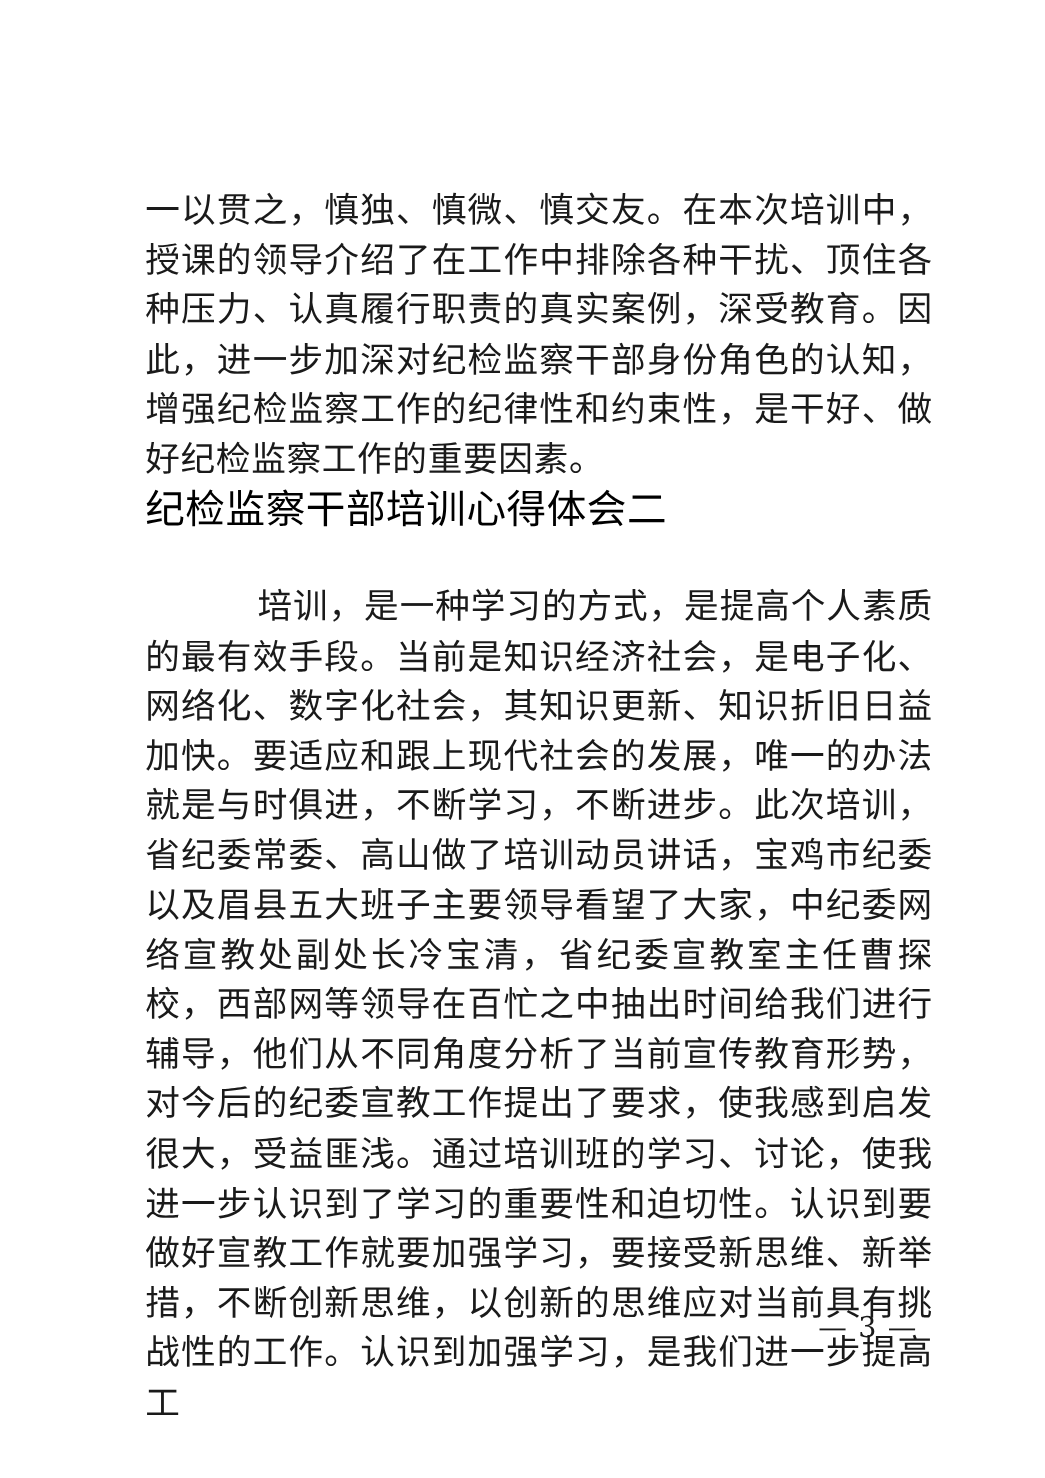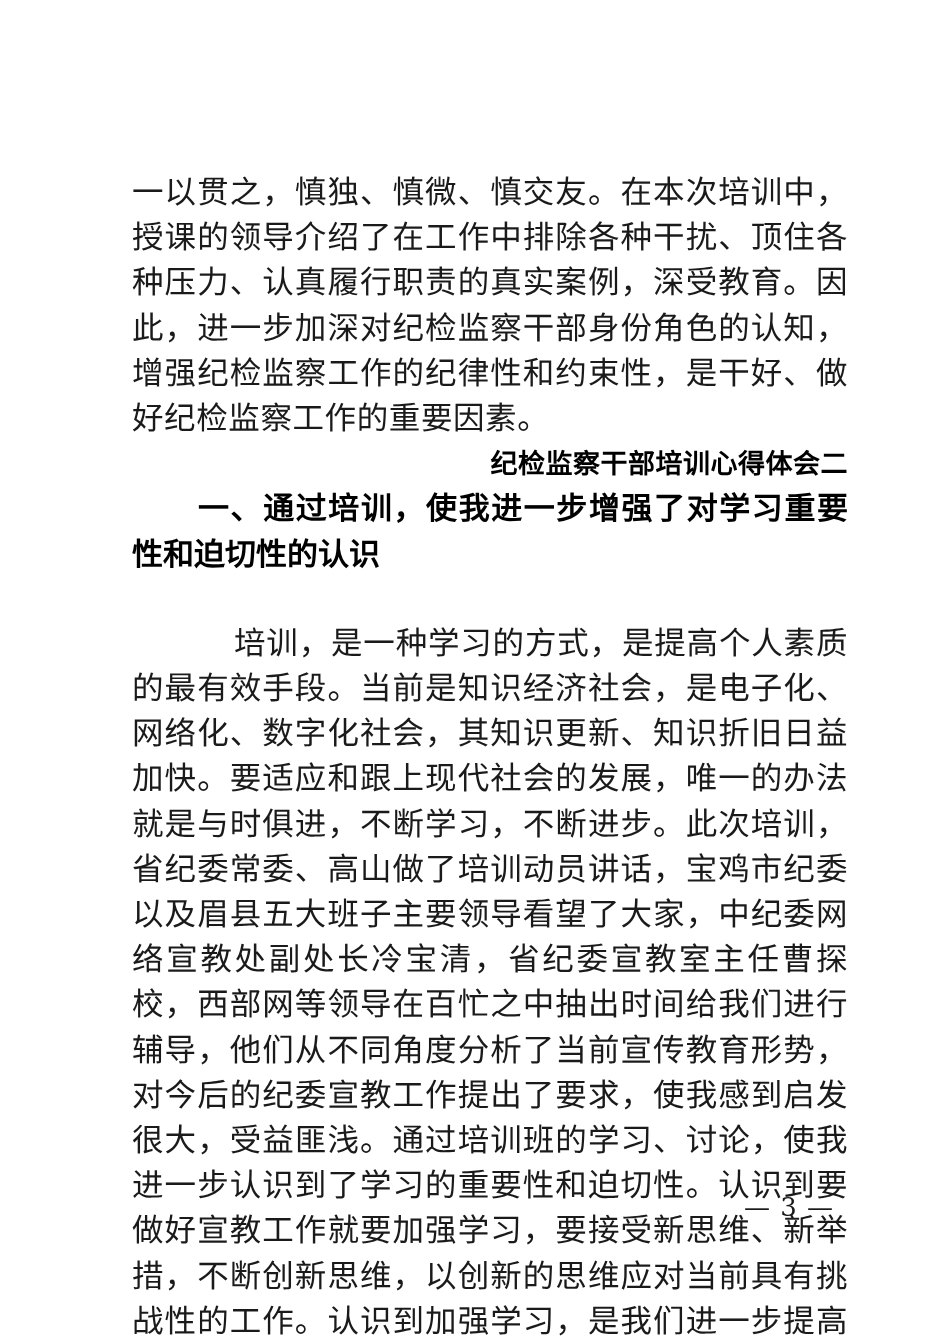"纪检监察干部培训心得体会二" .doc-title { font-size: 27px -> 36px; font-weight: 700 -> 400; text-align: right -> left }
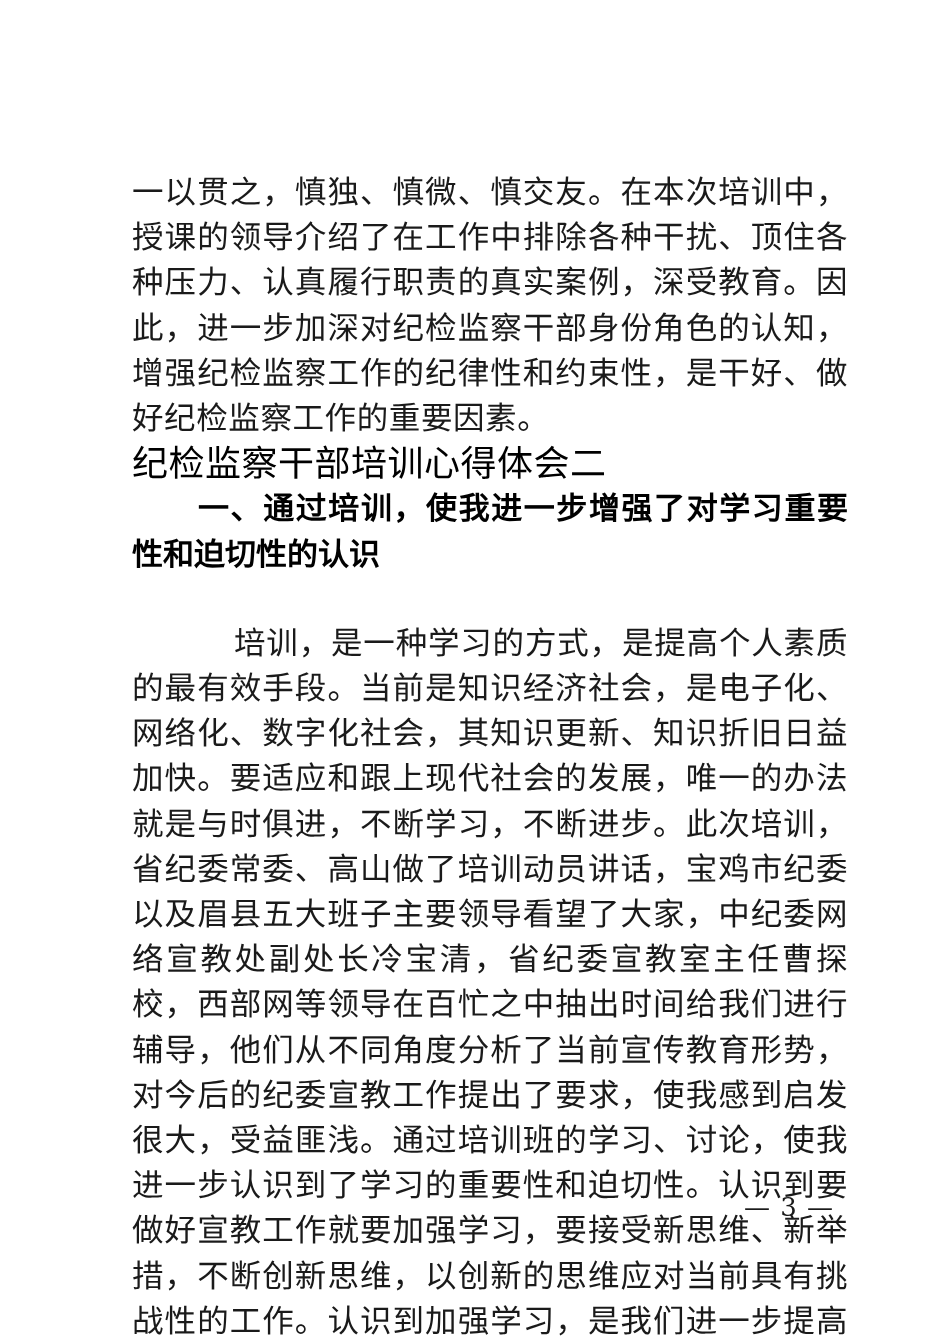"一、通过培训，使我进一步增强了对学习重要性和迫切性的认识" h2.section-heading { html: <h2>一、通过培训，使我进一步增强了对学习重要性和迫切性的认识</h2> -> none }
